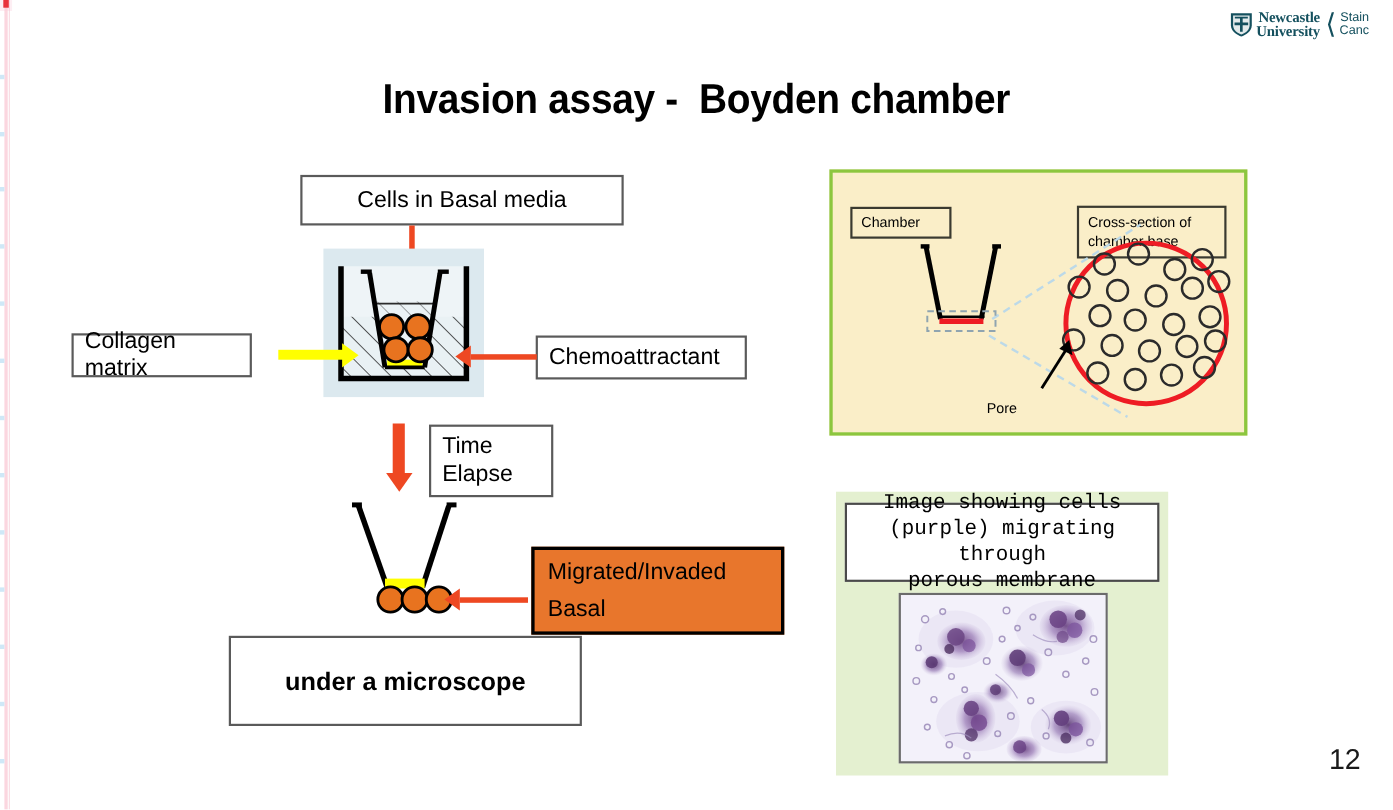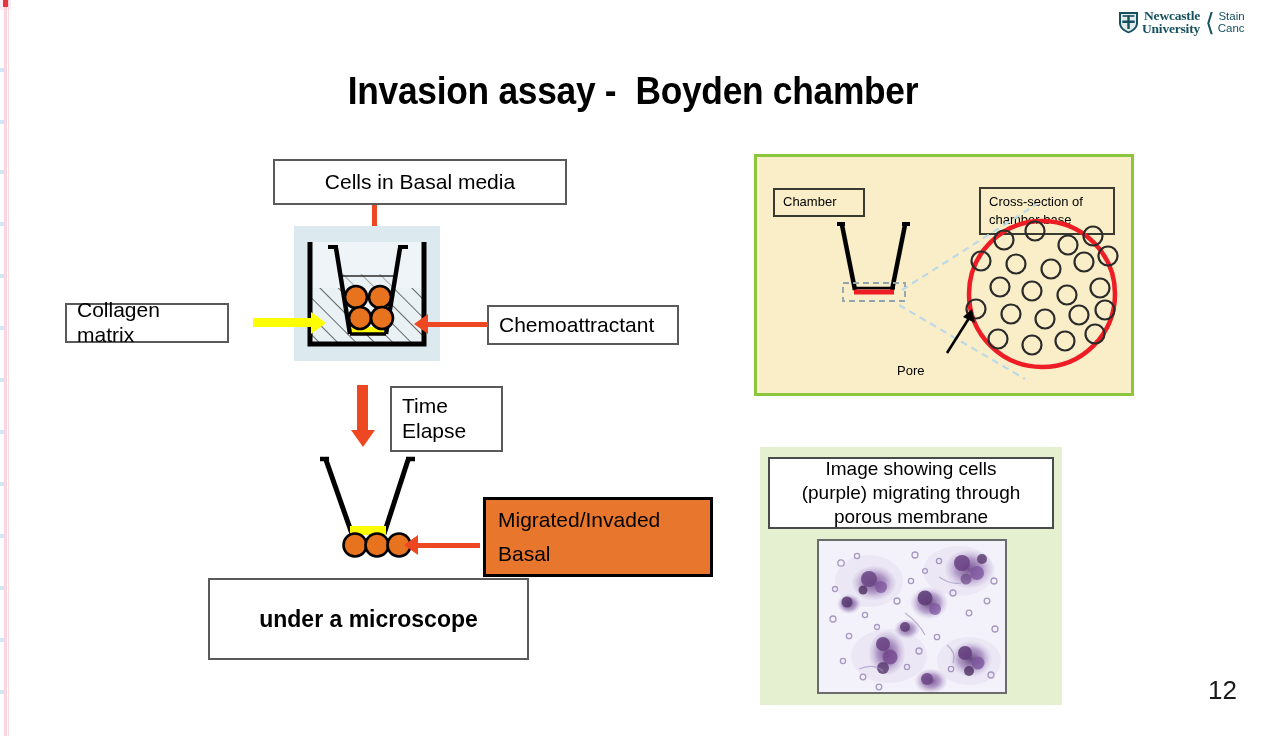"Image showing cells" #micro-caption { font-family: none -> Liberation Mono, monospace }
